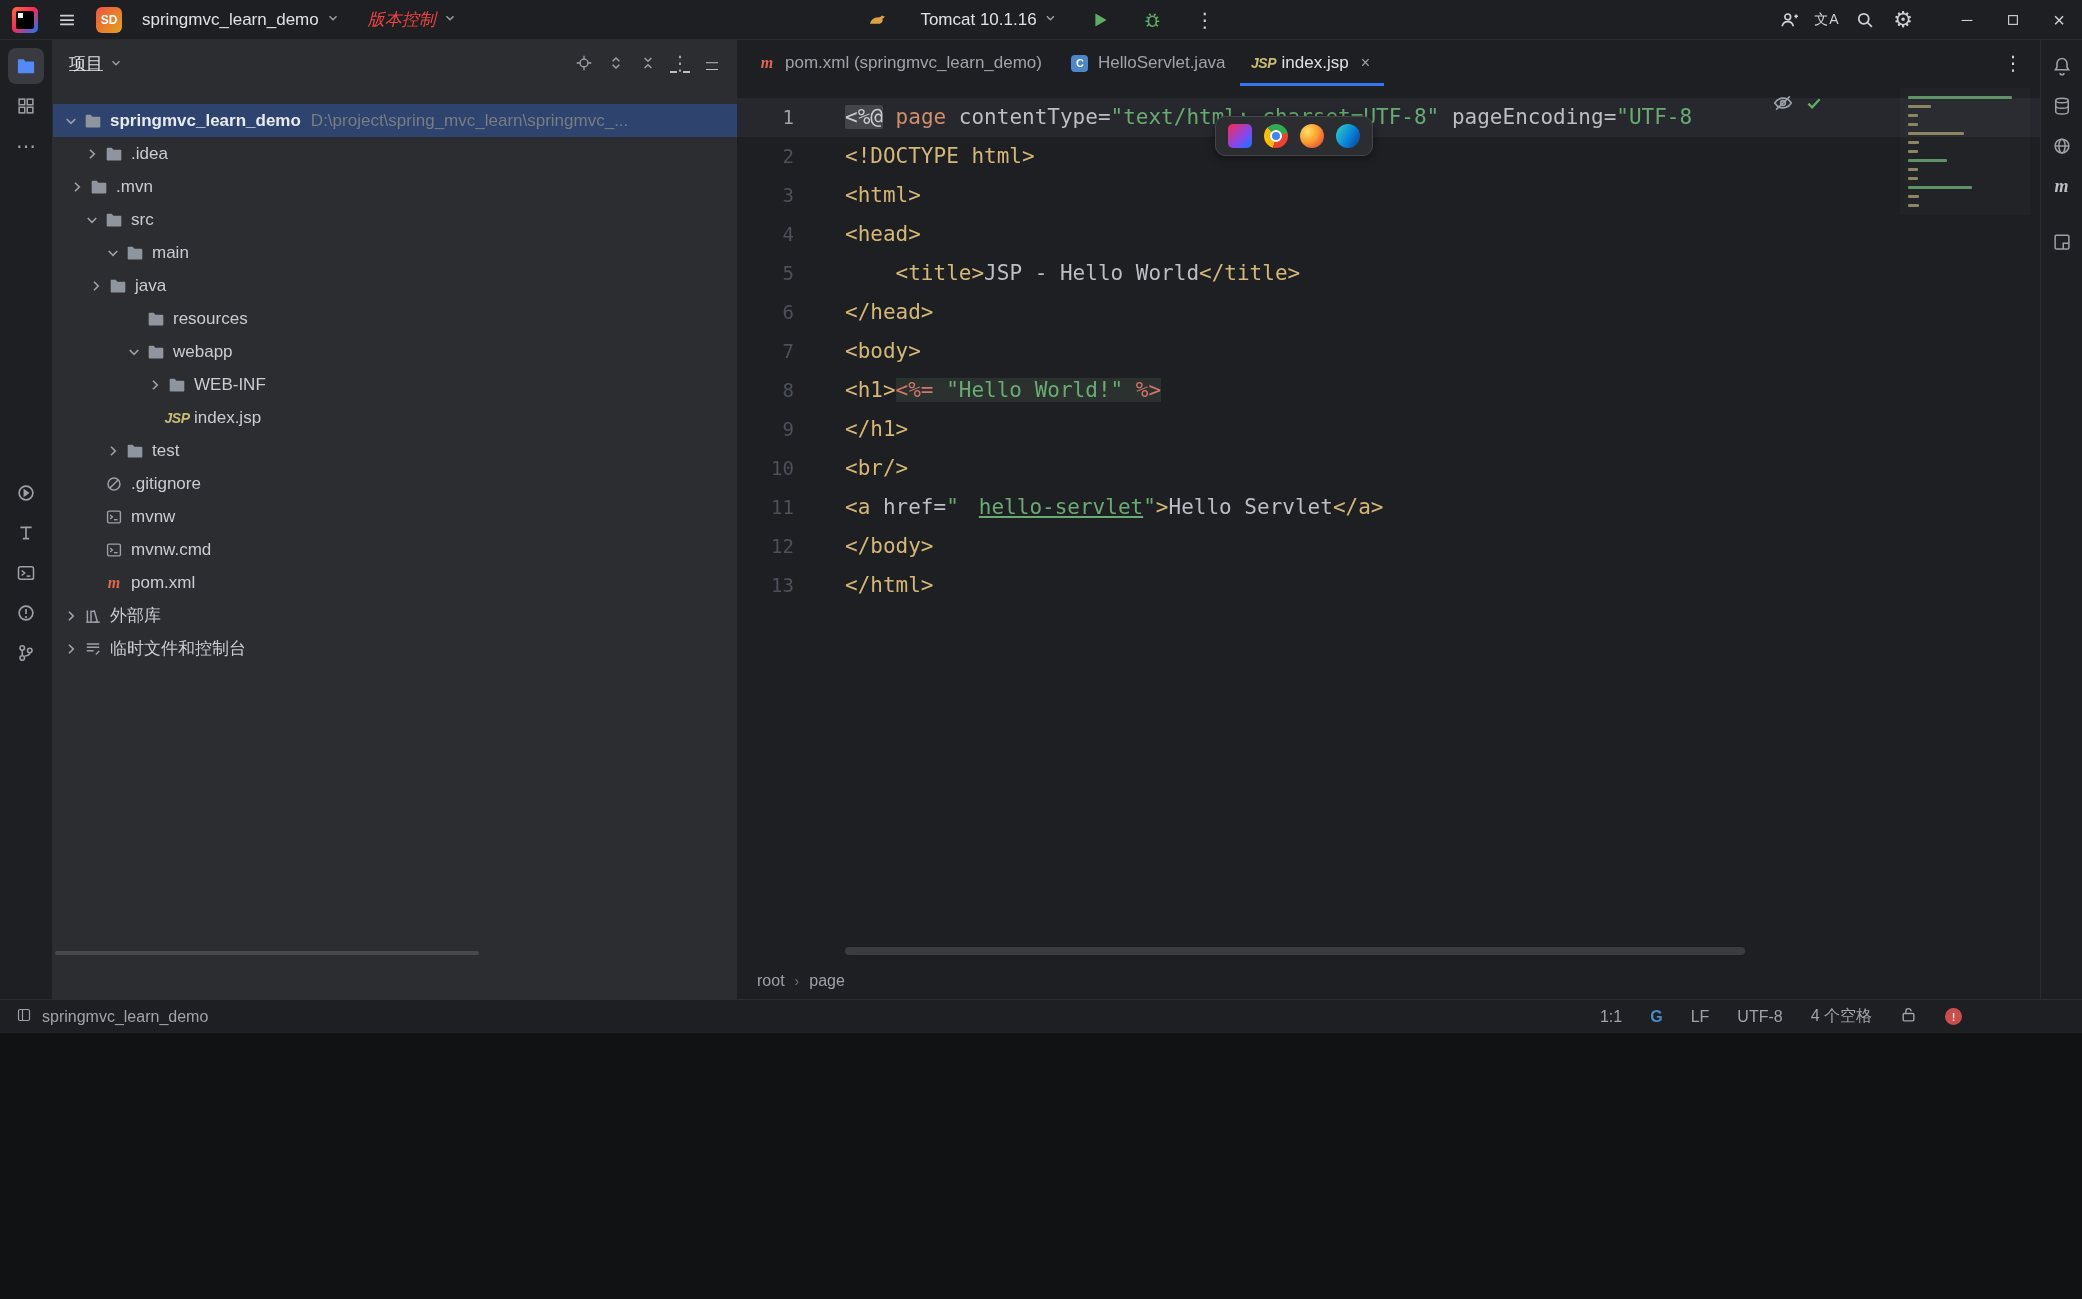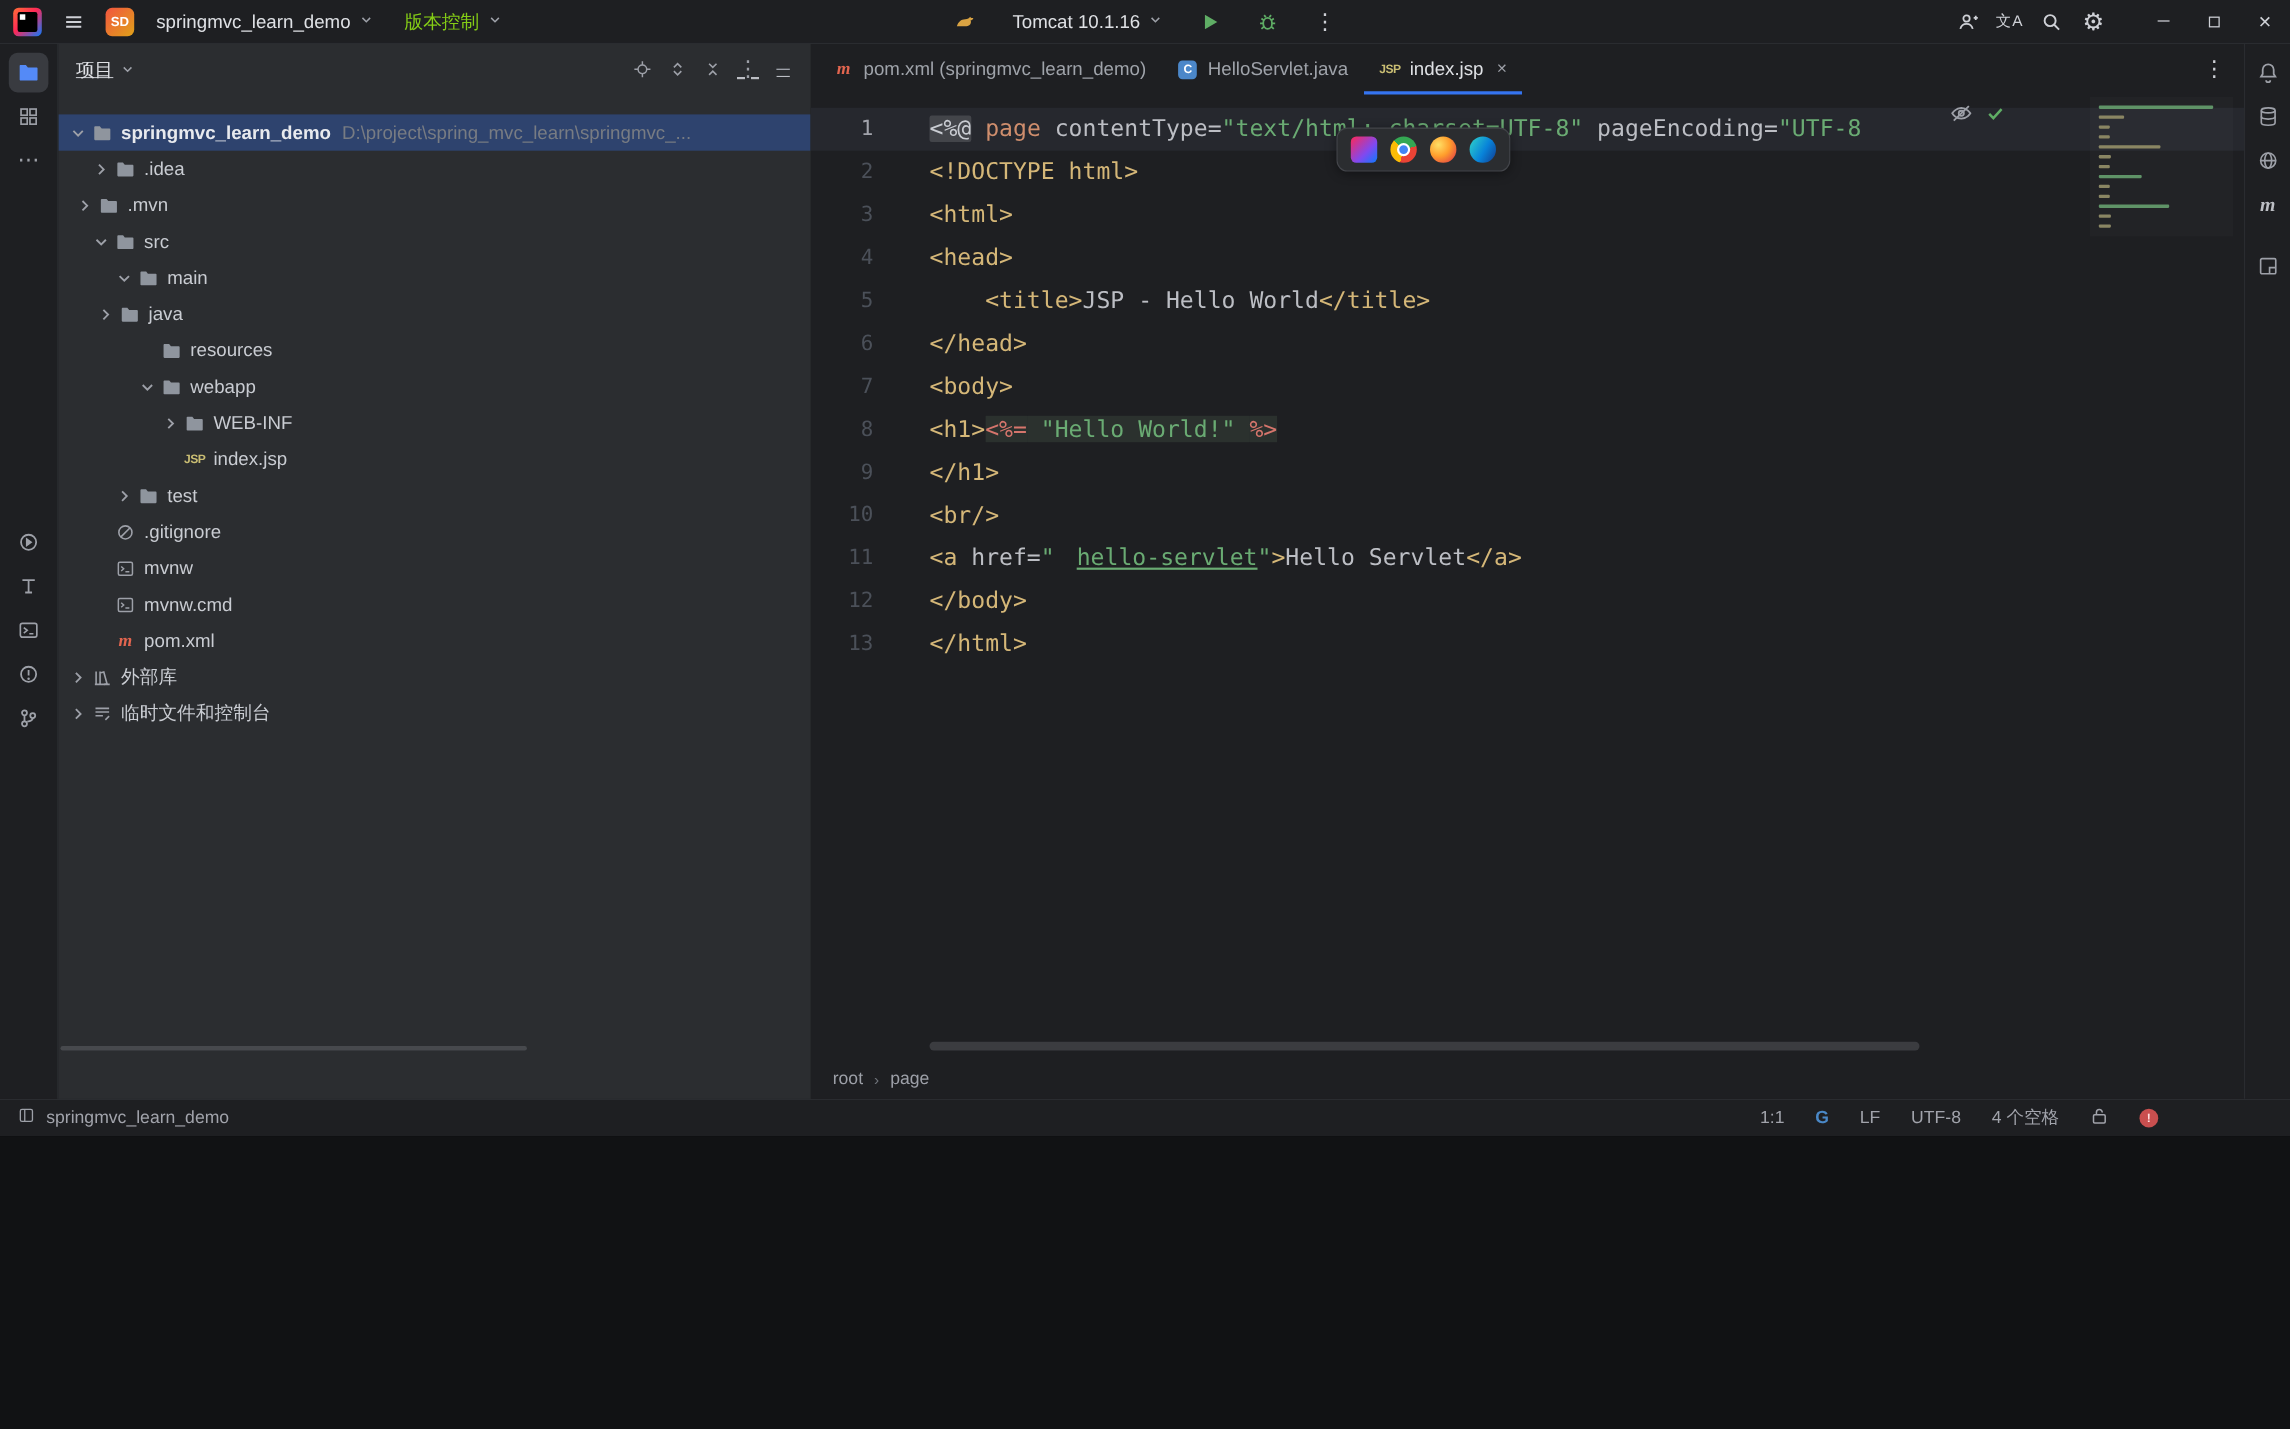"版本控制" .tb-widget.dim .w-label { color: #84cc16 -> #ef4444; font-style: none -> italic }
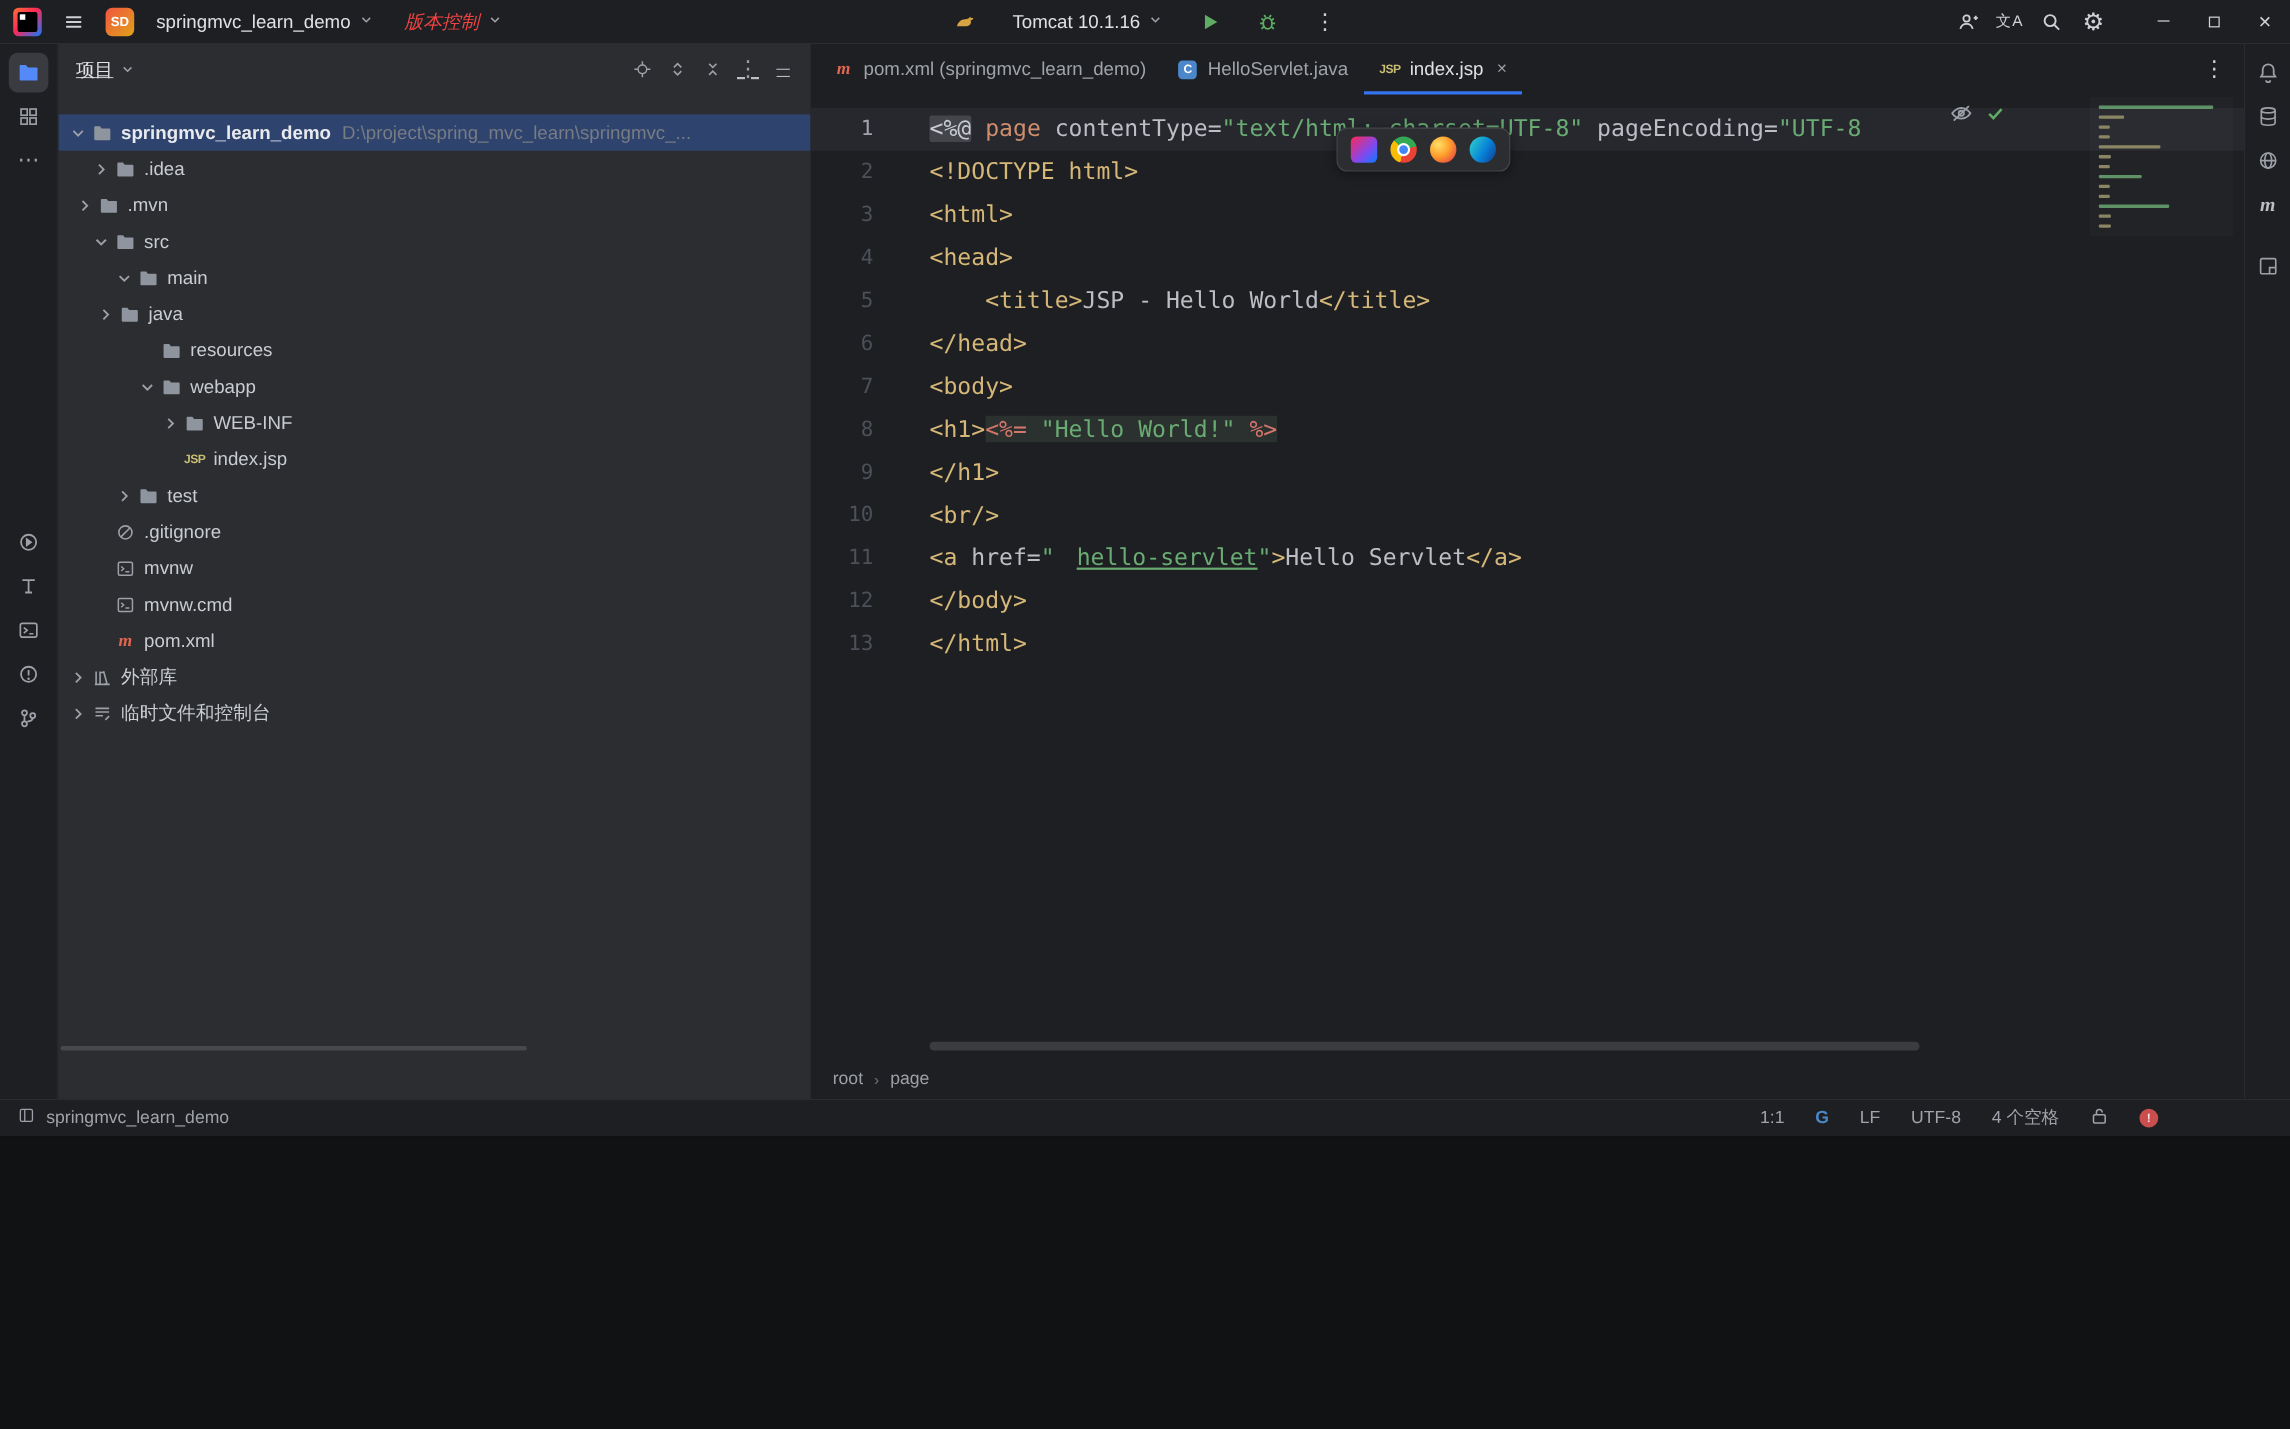"JSP" .filetype-jsp { font-size: 11px -> 14px; font-style: none -> italic }
